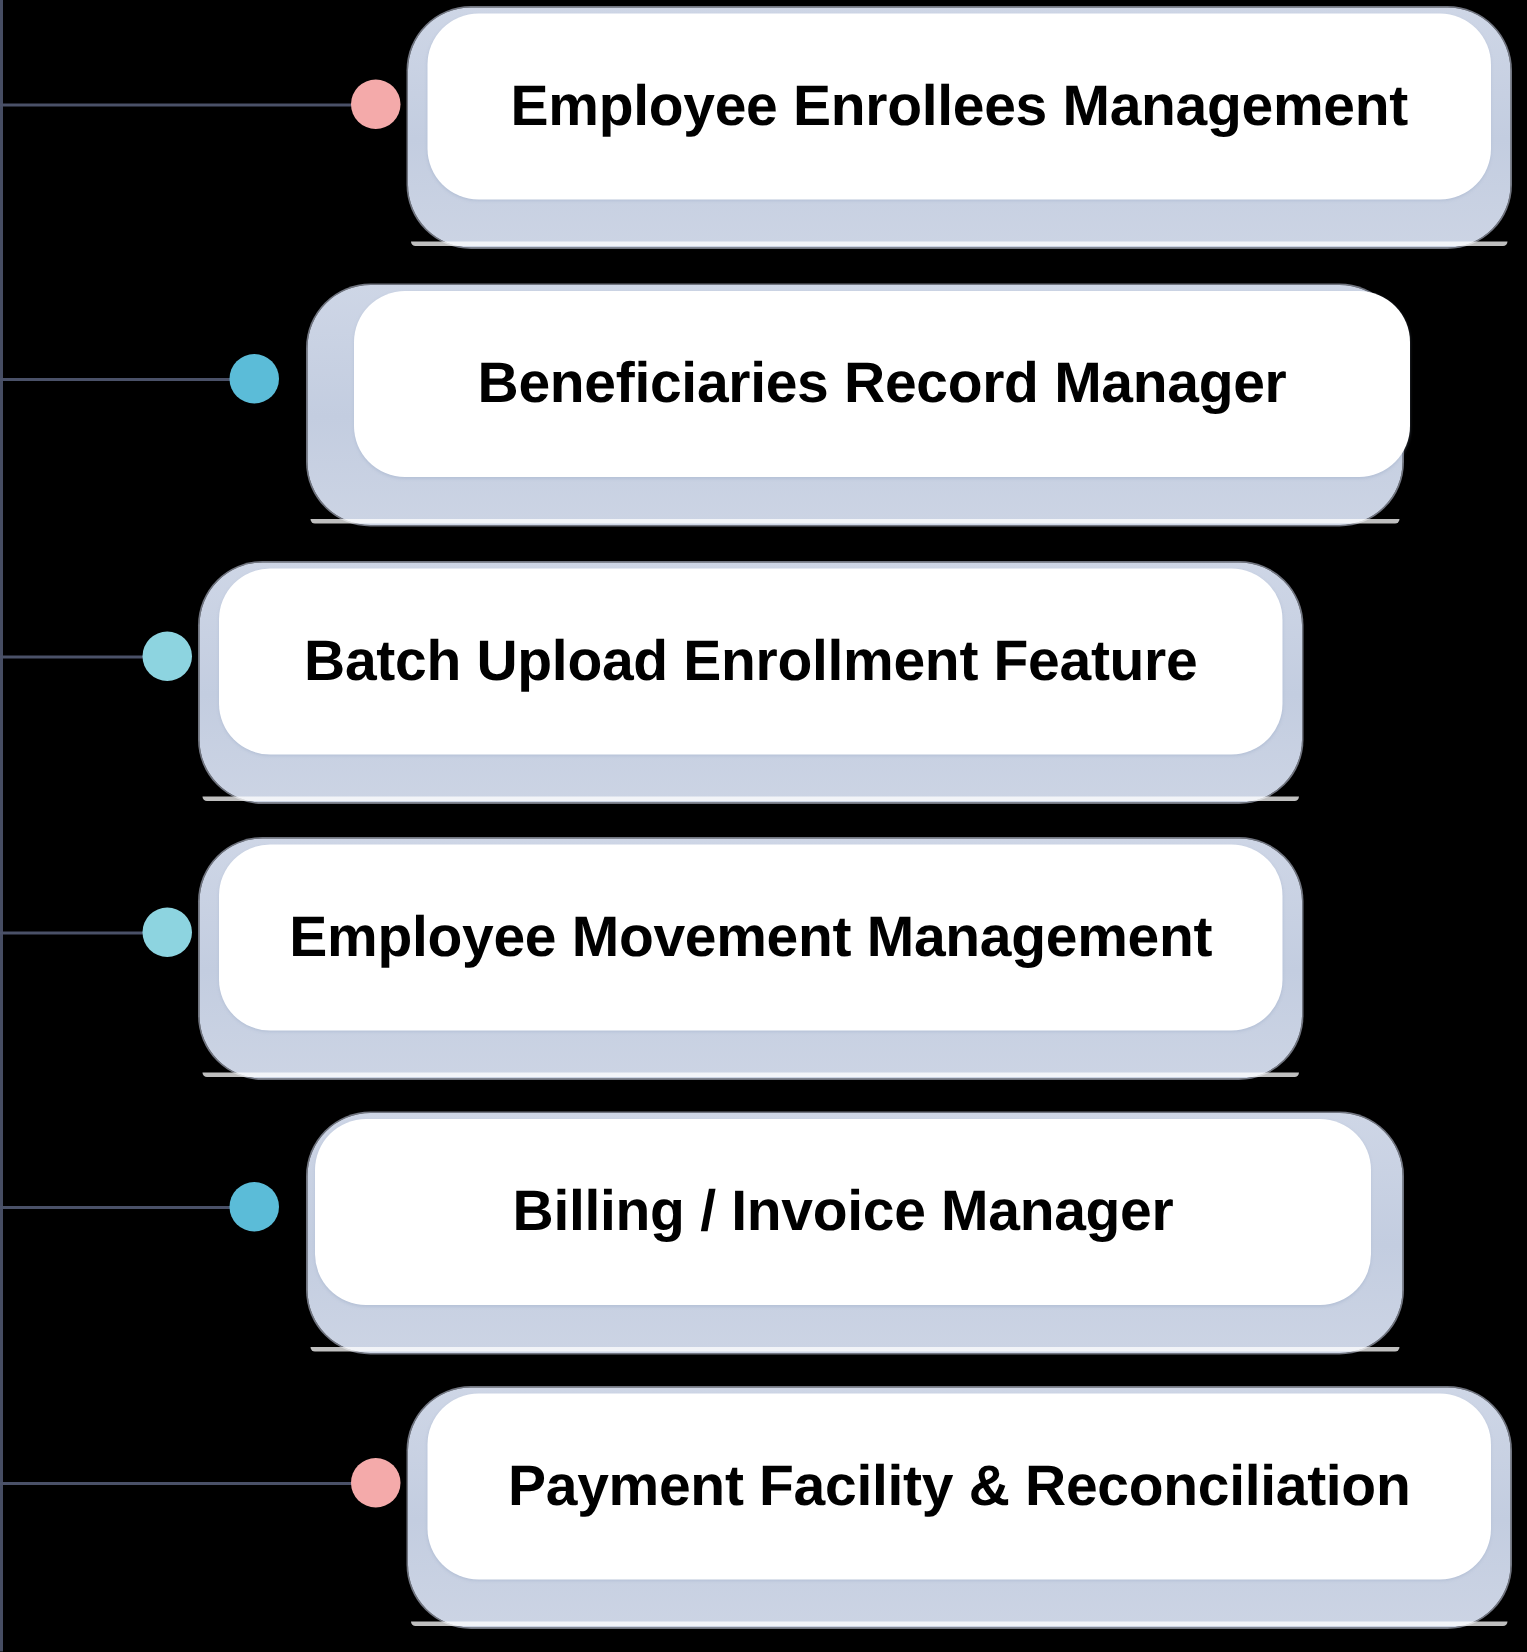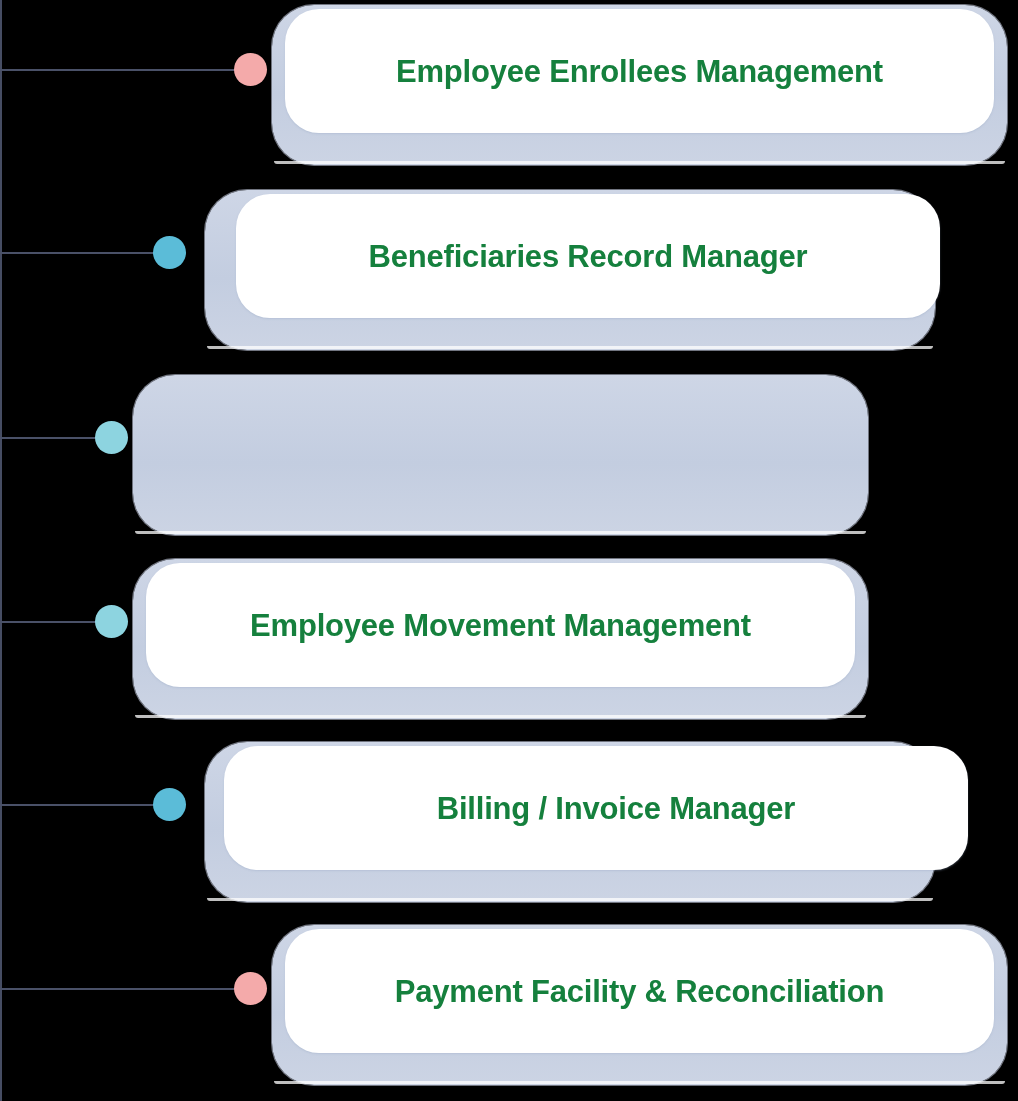"Employee Enrollees Management" .card-label { color: #15803d -> #000000; font-size: 31px -> 38px }
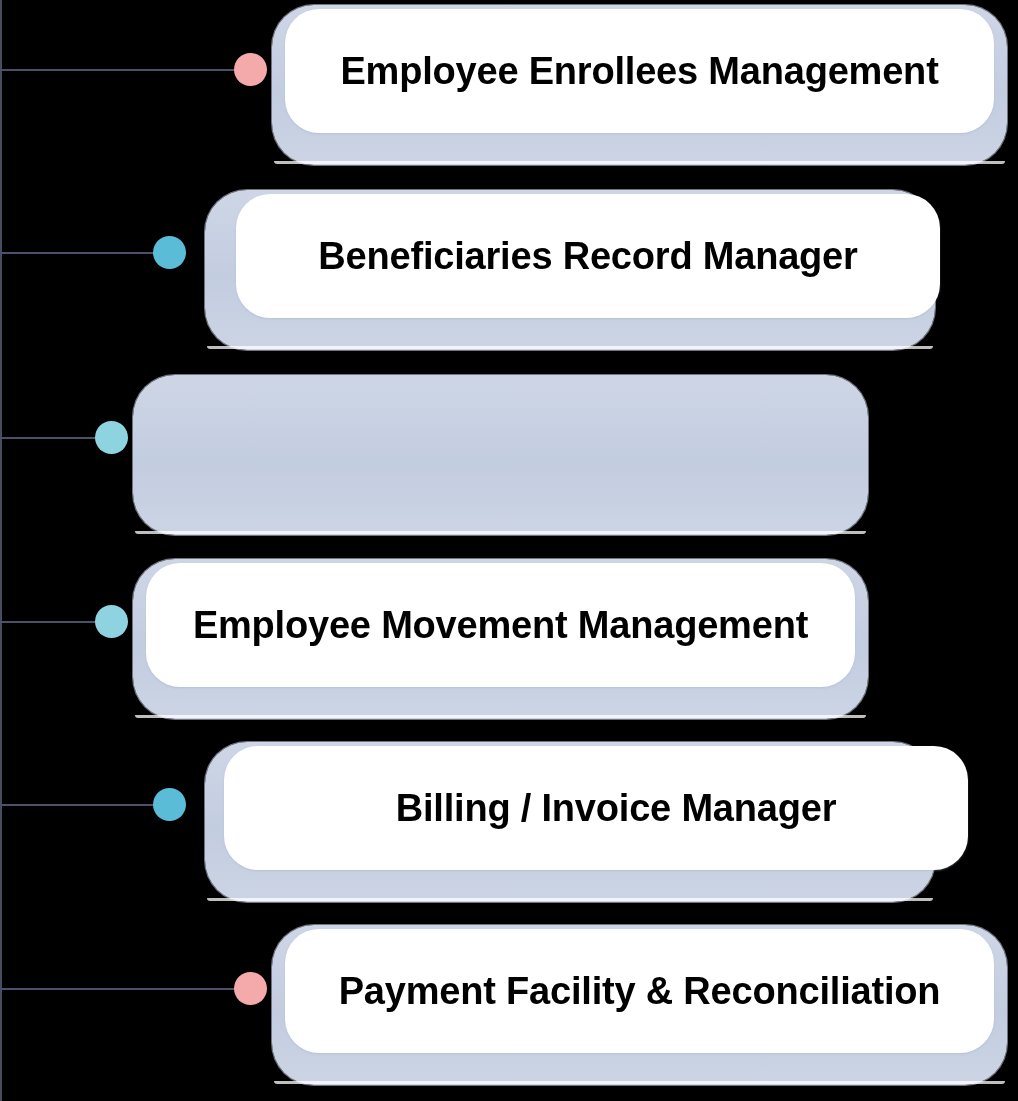"Batch Upload Enrollment Feature" div.card-face { html: none -> <div> <span>Batch Upload Enrollment Feature</span> </div> }
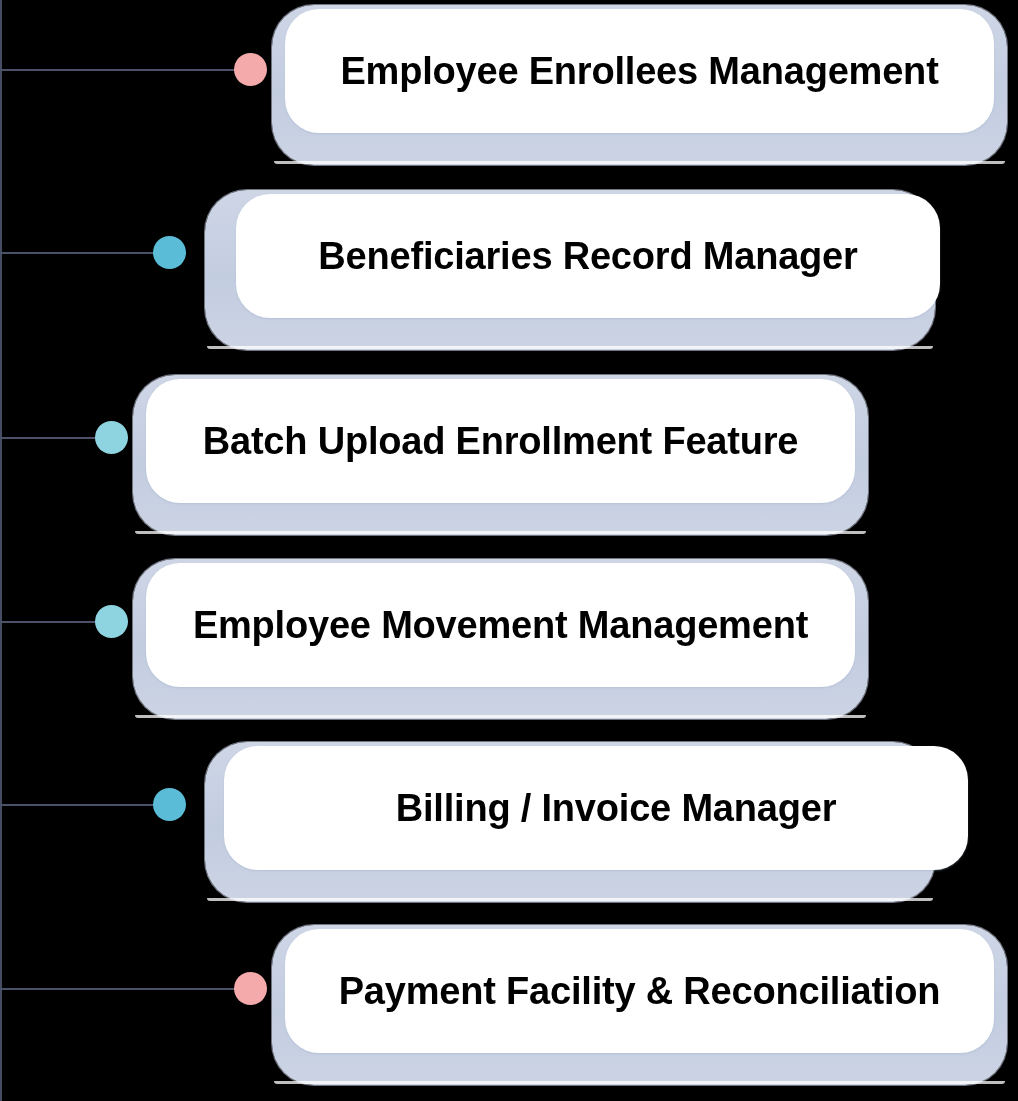"Billing / Invoice Manager" div.card-face { left: 19px -> 5px; padding-left: 40px -> none }
